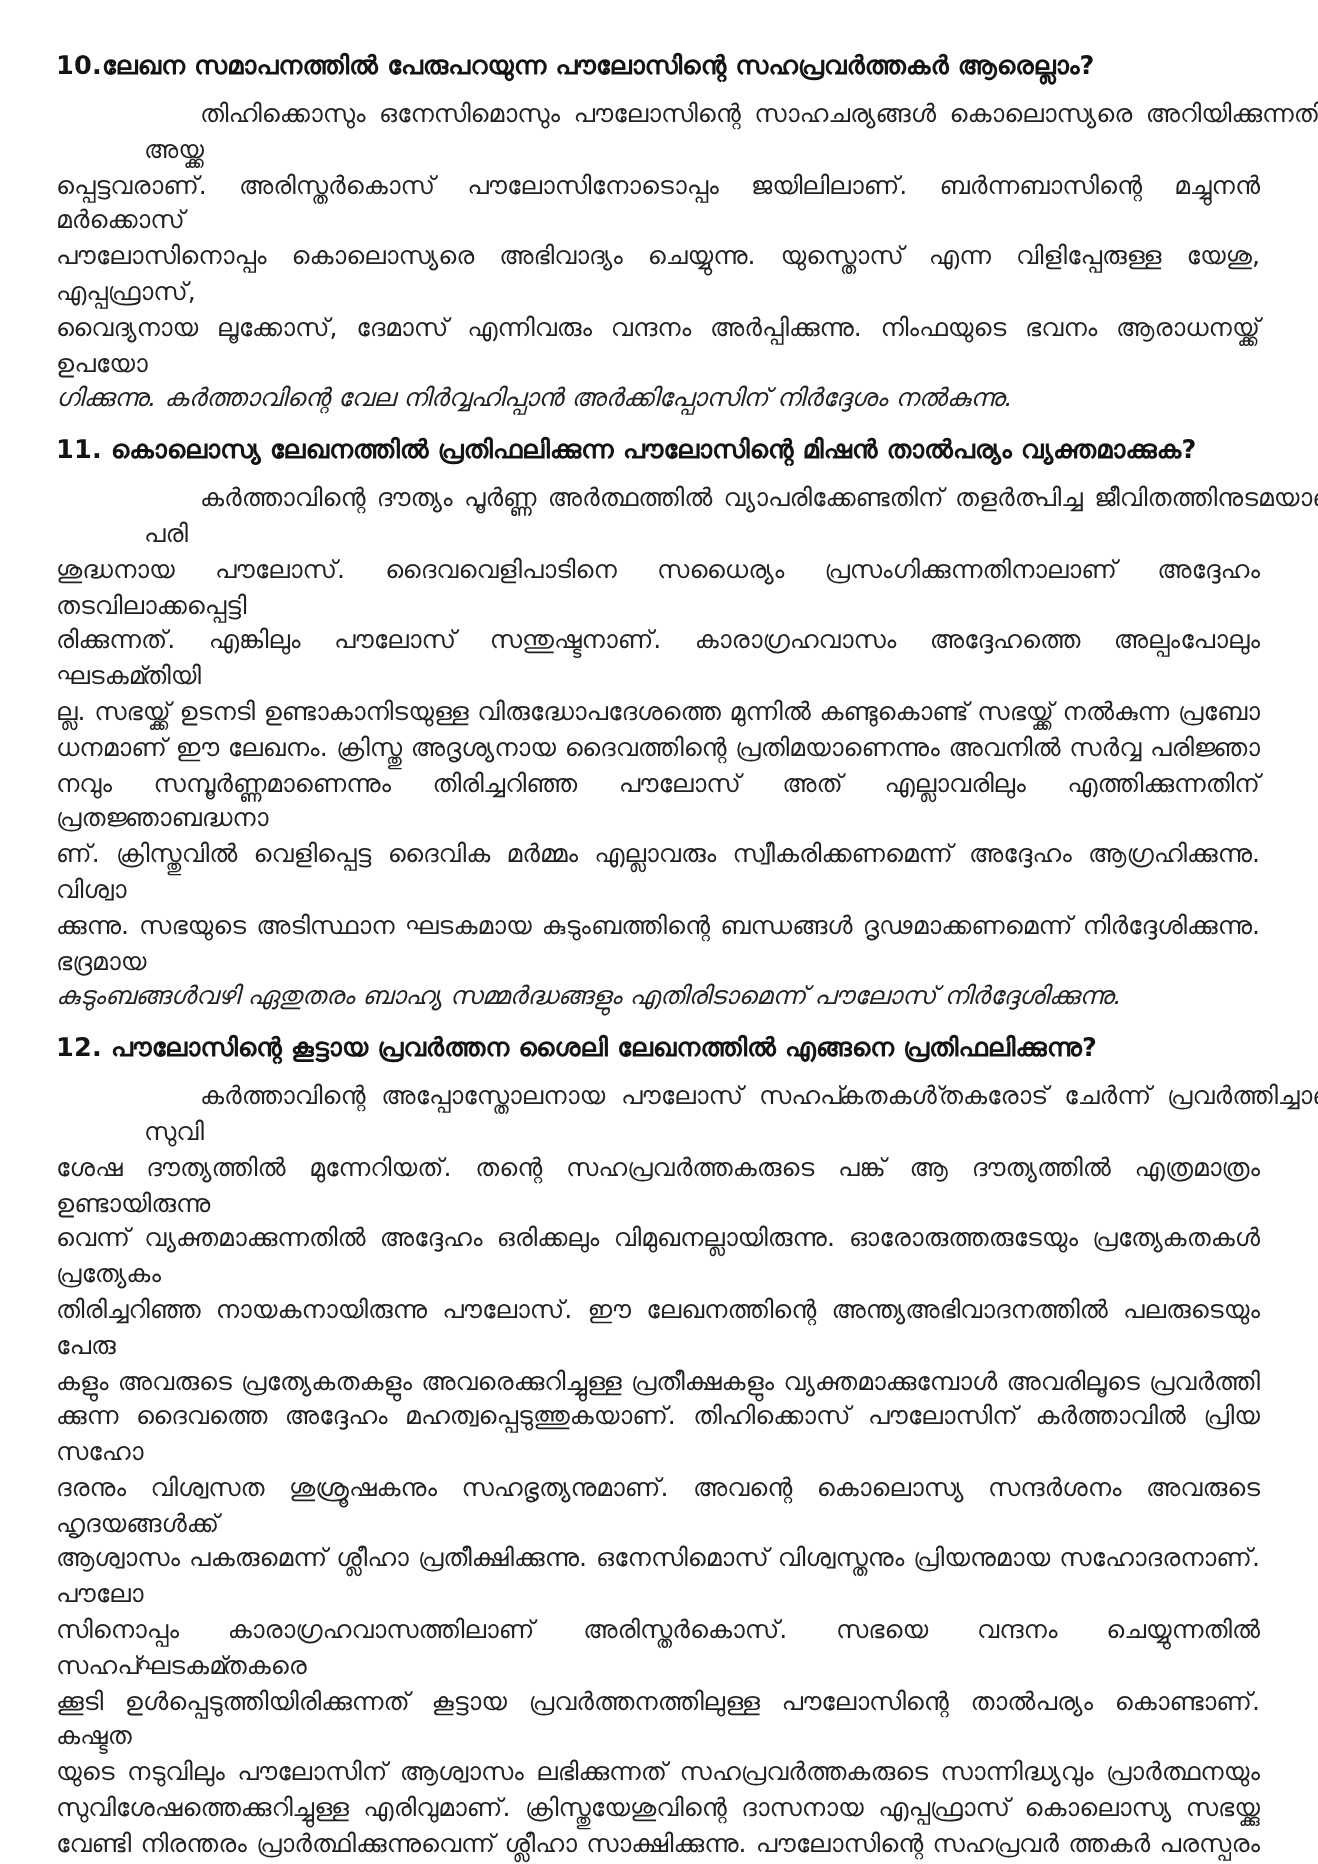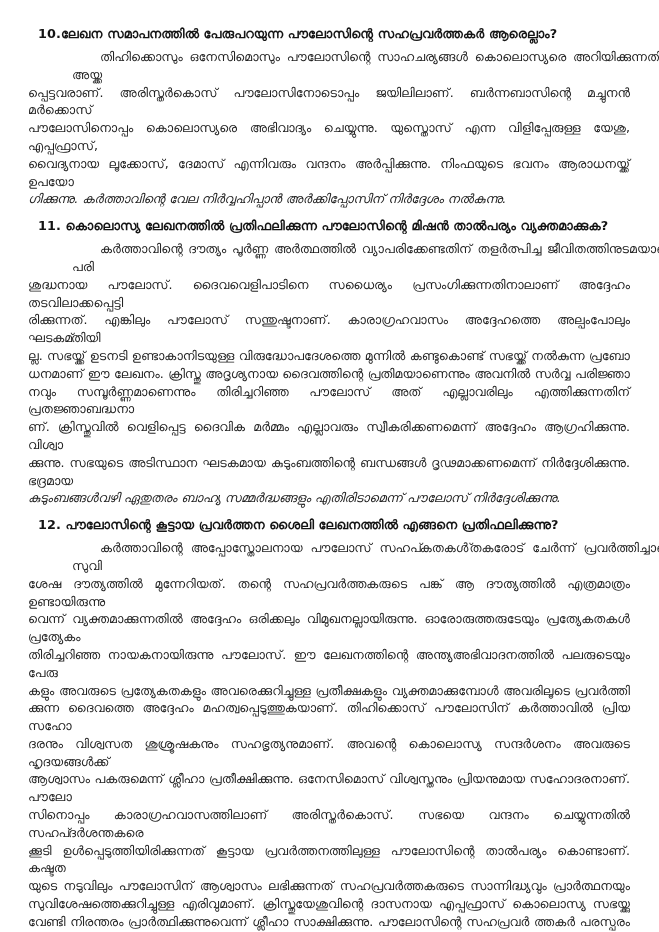"10.ലേഖന സമാപനത്തിൽ പേരുപറയുന്ന" .question { margin: 9px 0 5px 10px -> 9px 0 5px 0 }
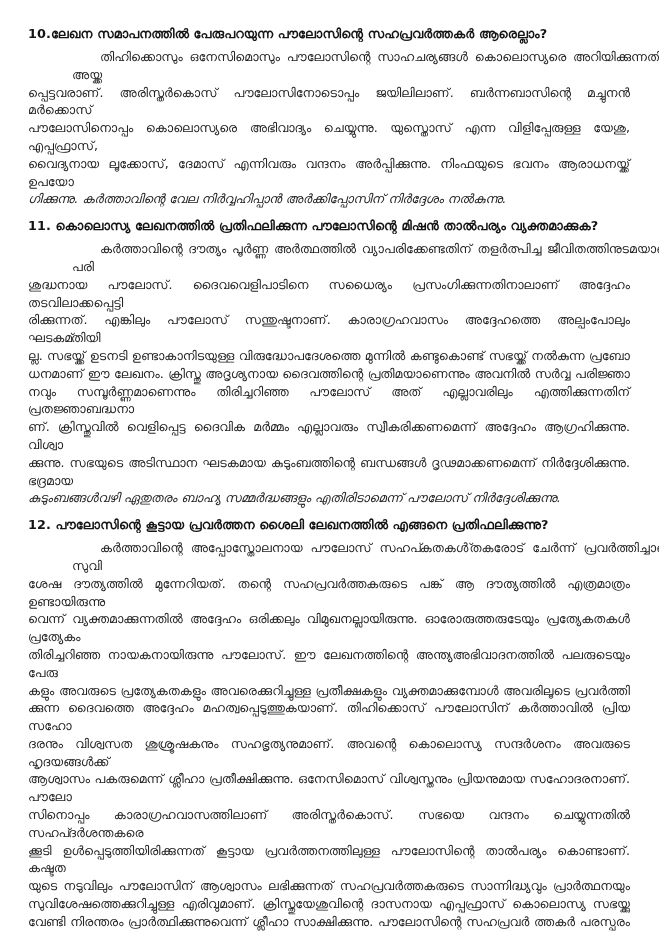"സിനൊപ്പം കാരാഗ്രഹവാസത്തിലാണ്" div.line { text: സഹപ്ദർശന്തകരെ -> സഹപ്ഘടകമ്തകരെ }
